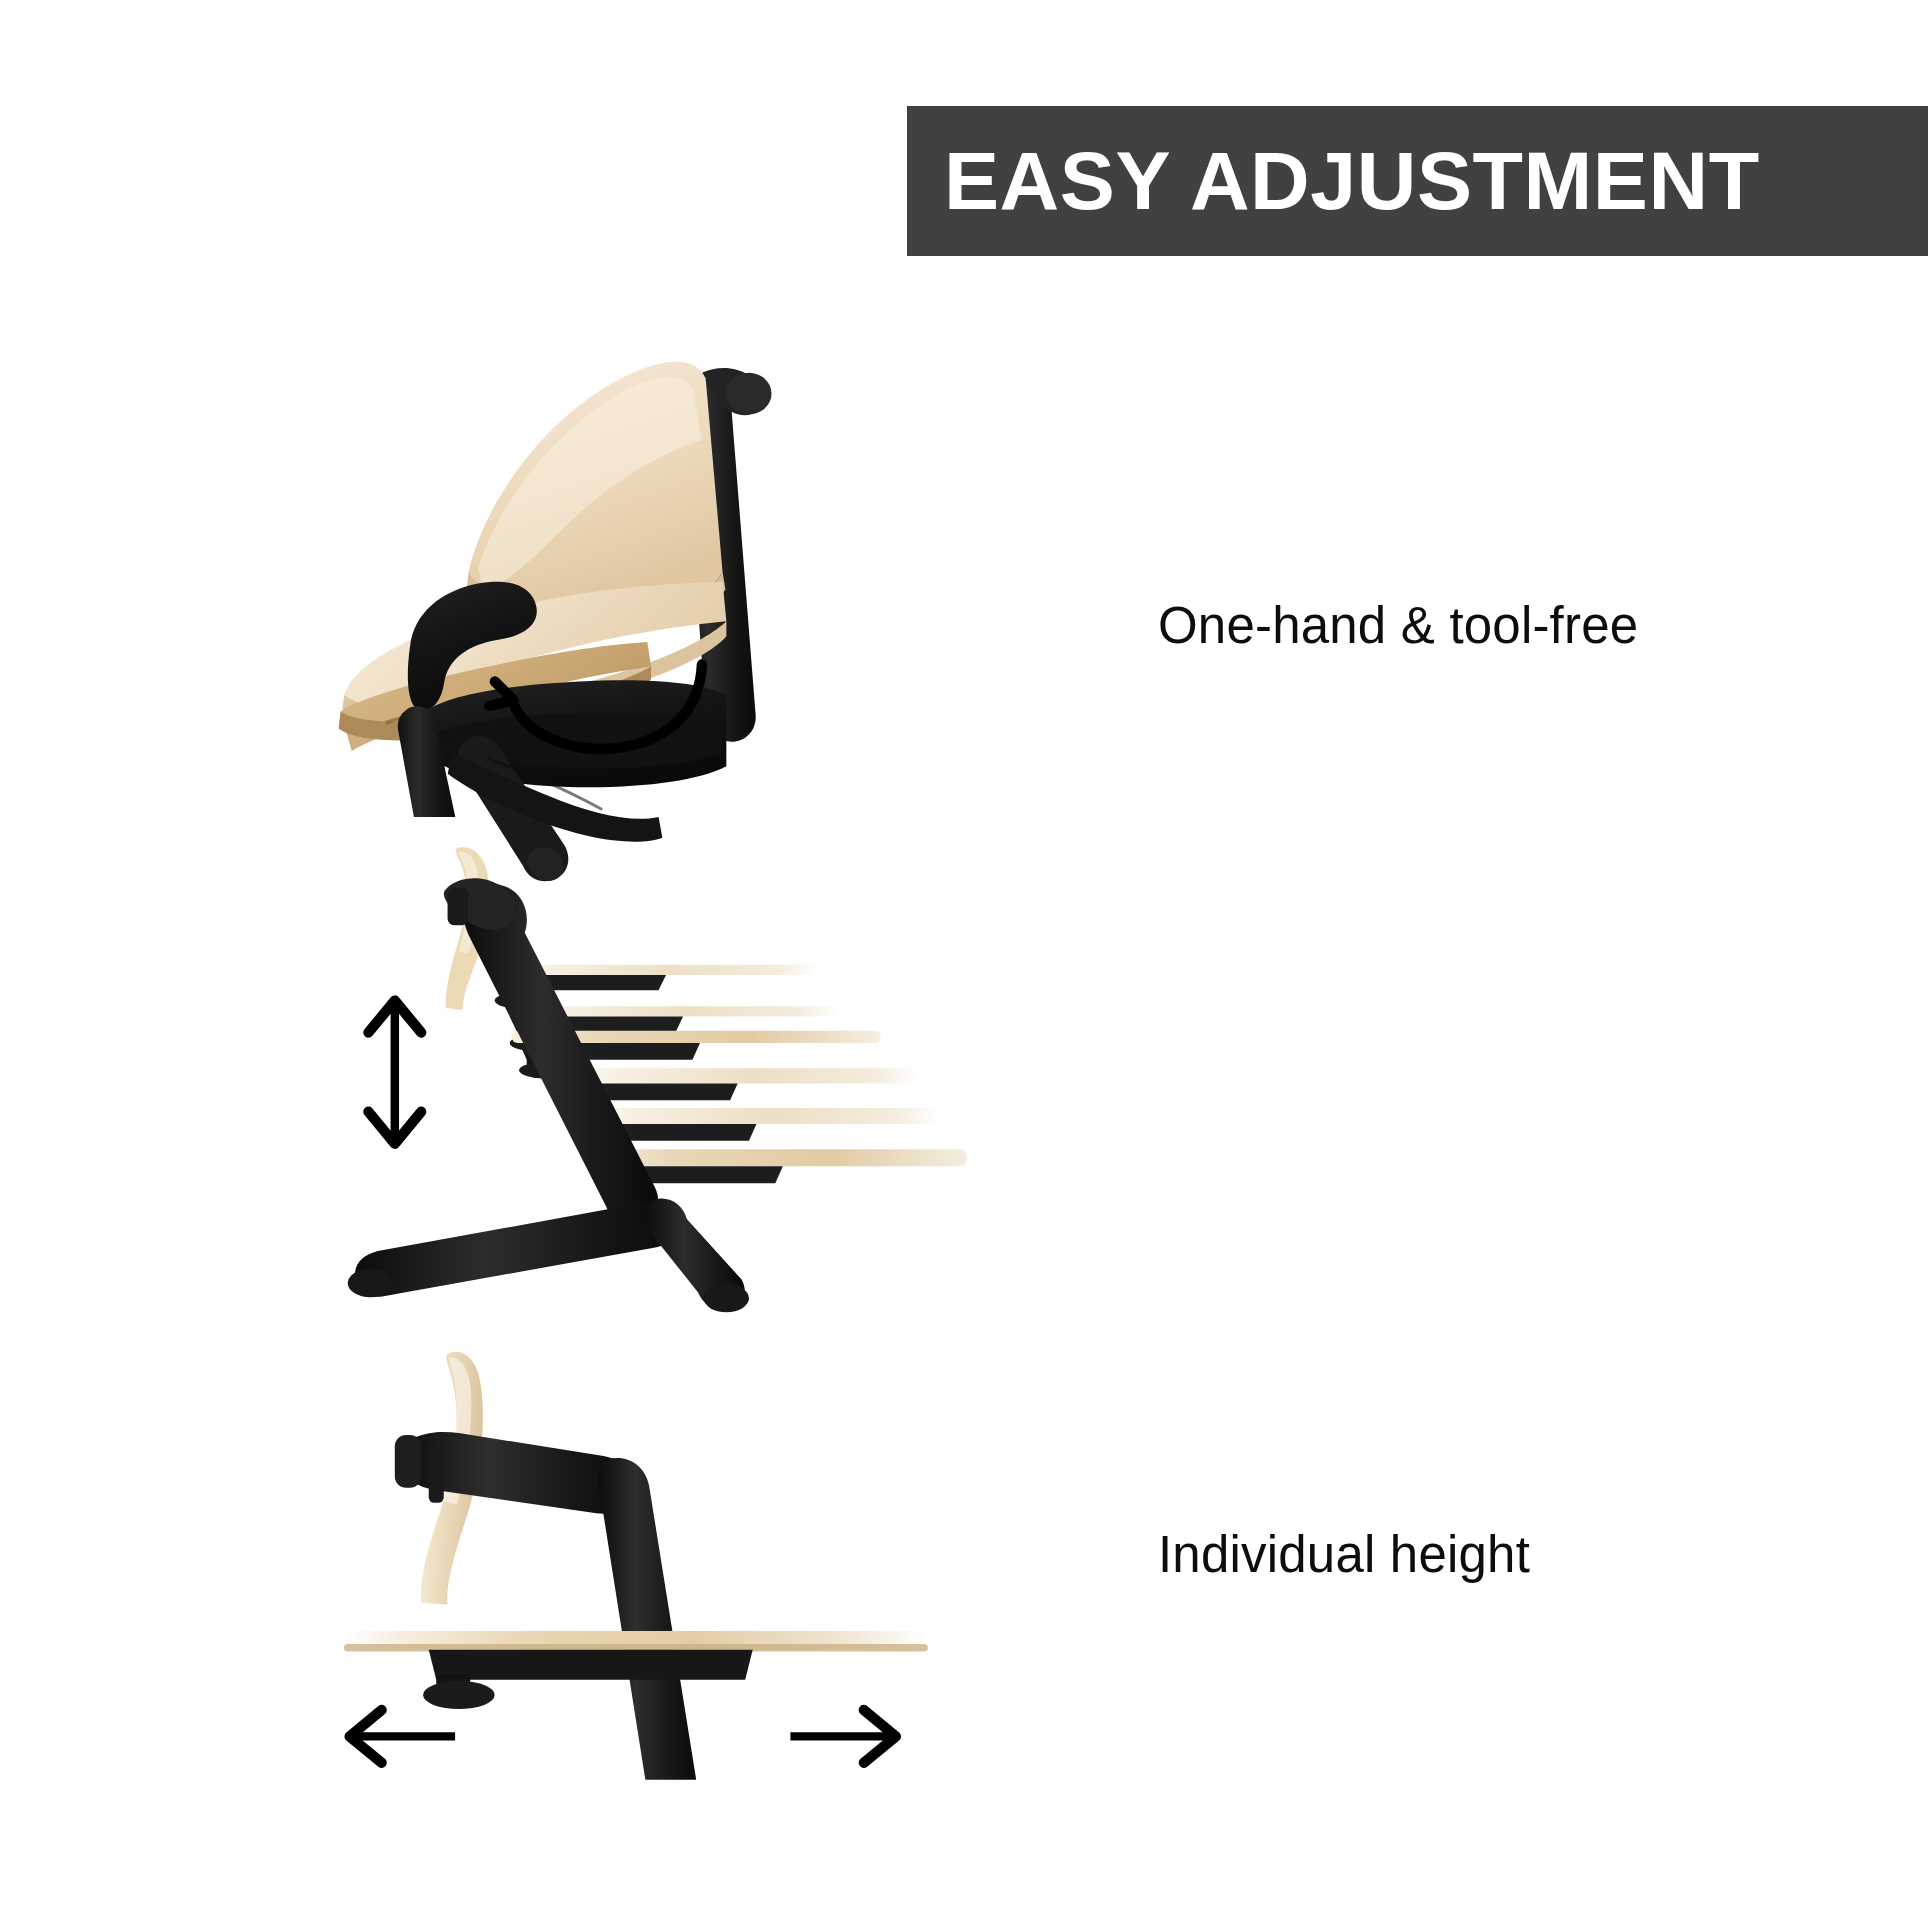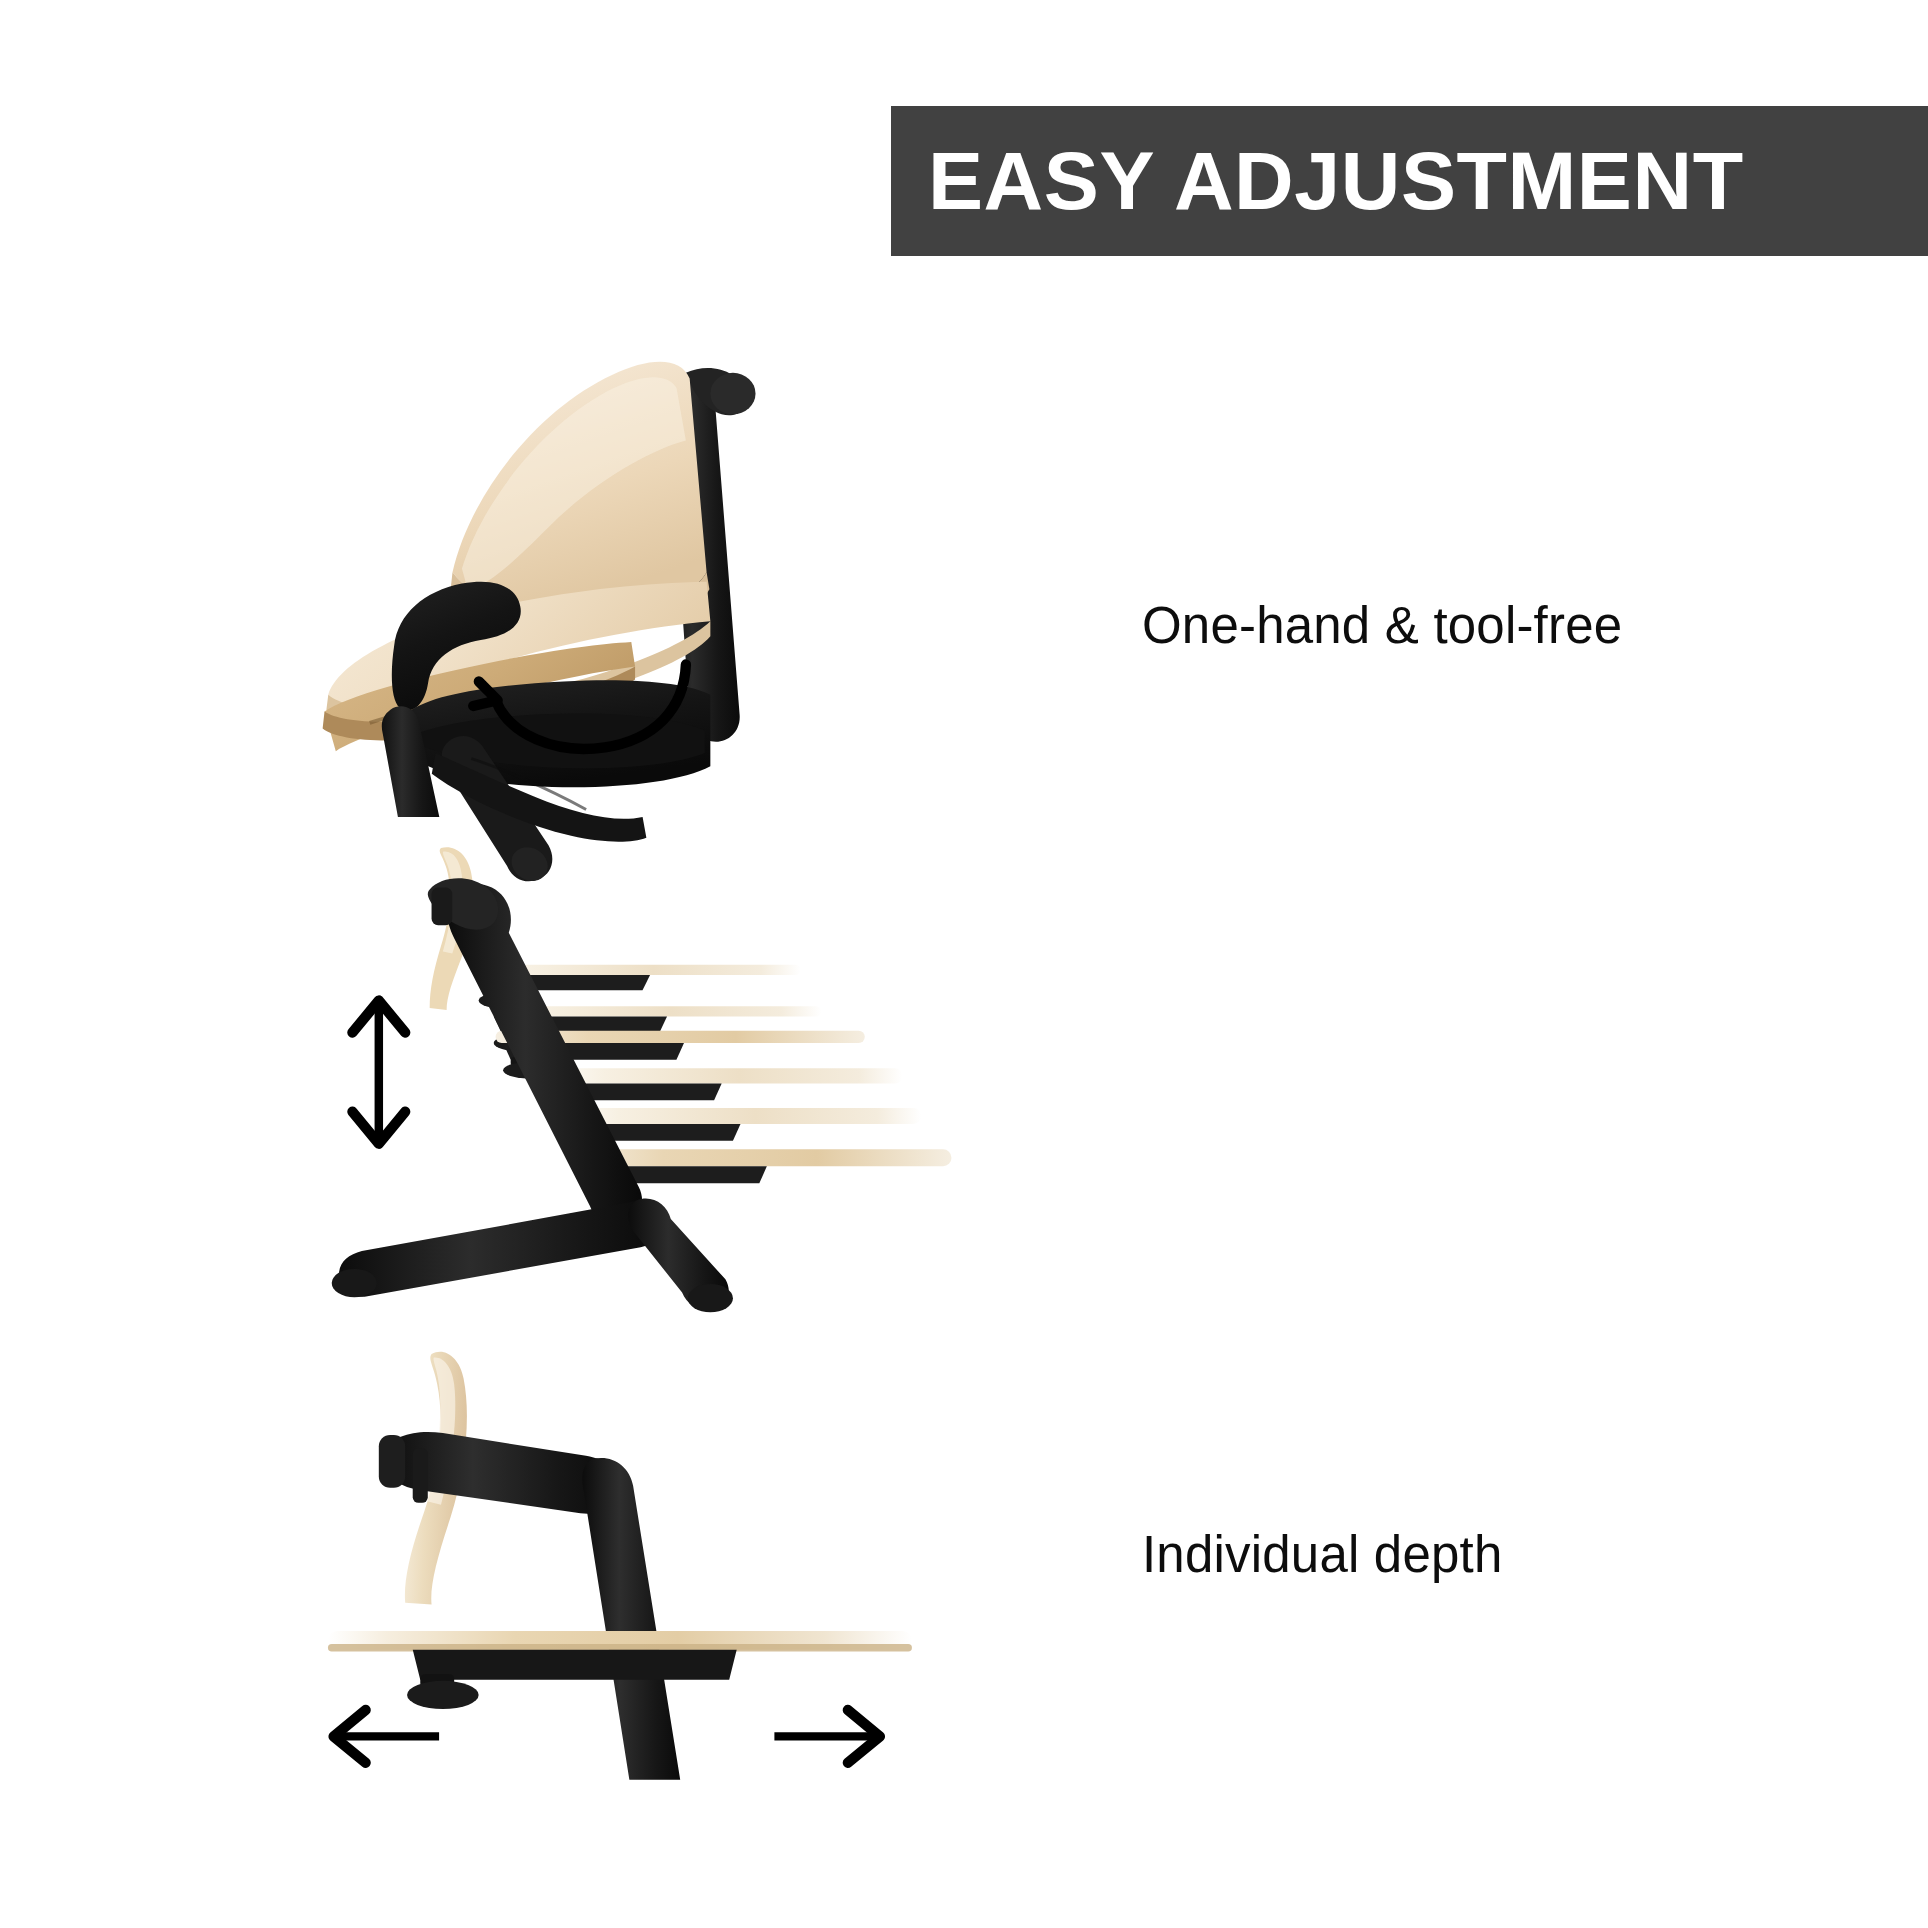"EASY ADJUSTMENT" #page { margin-left: none -> 16px }
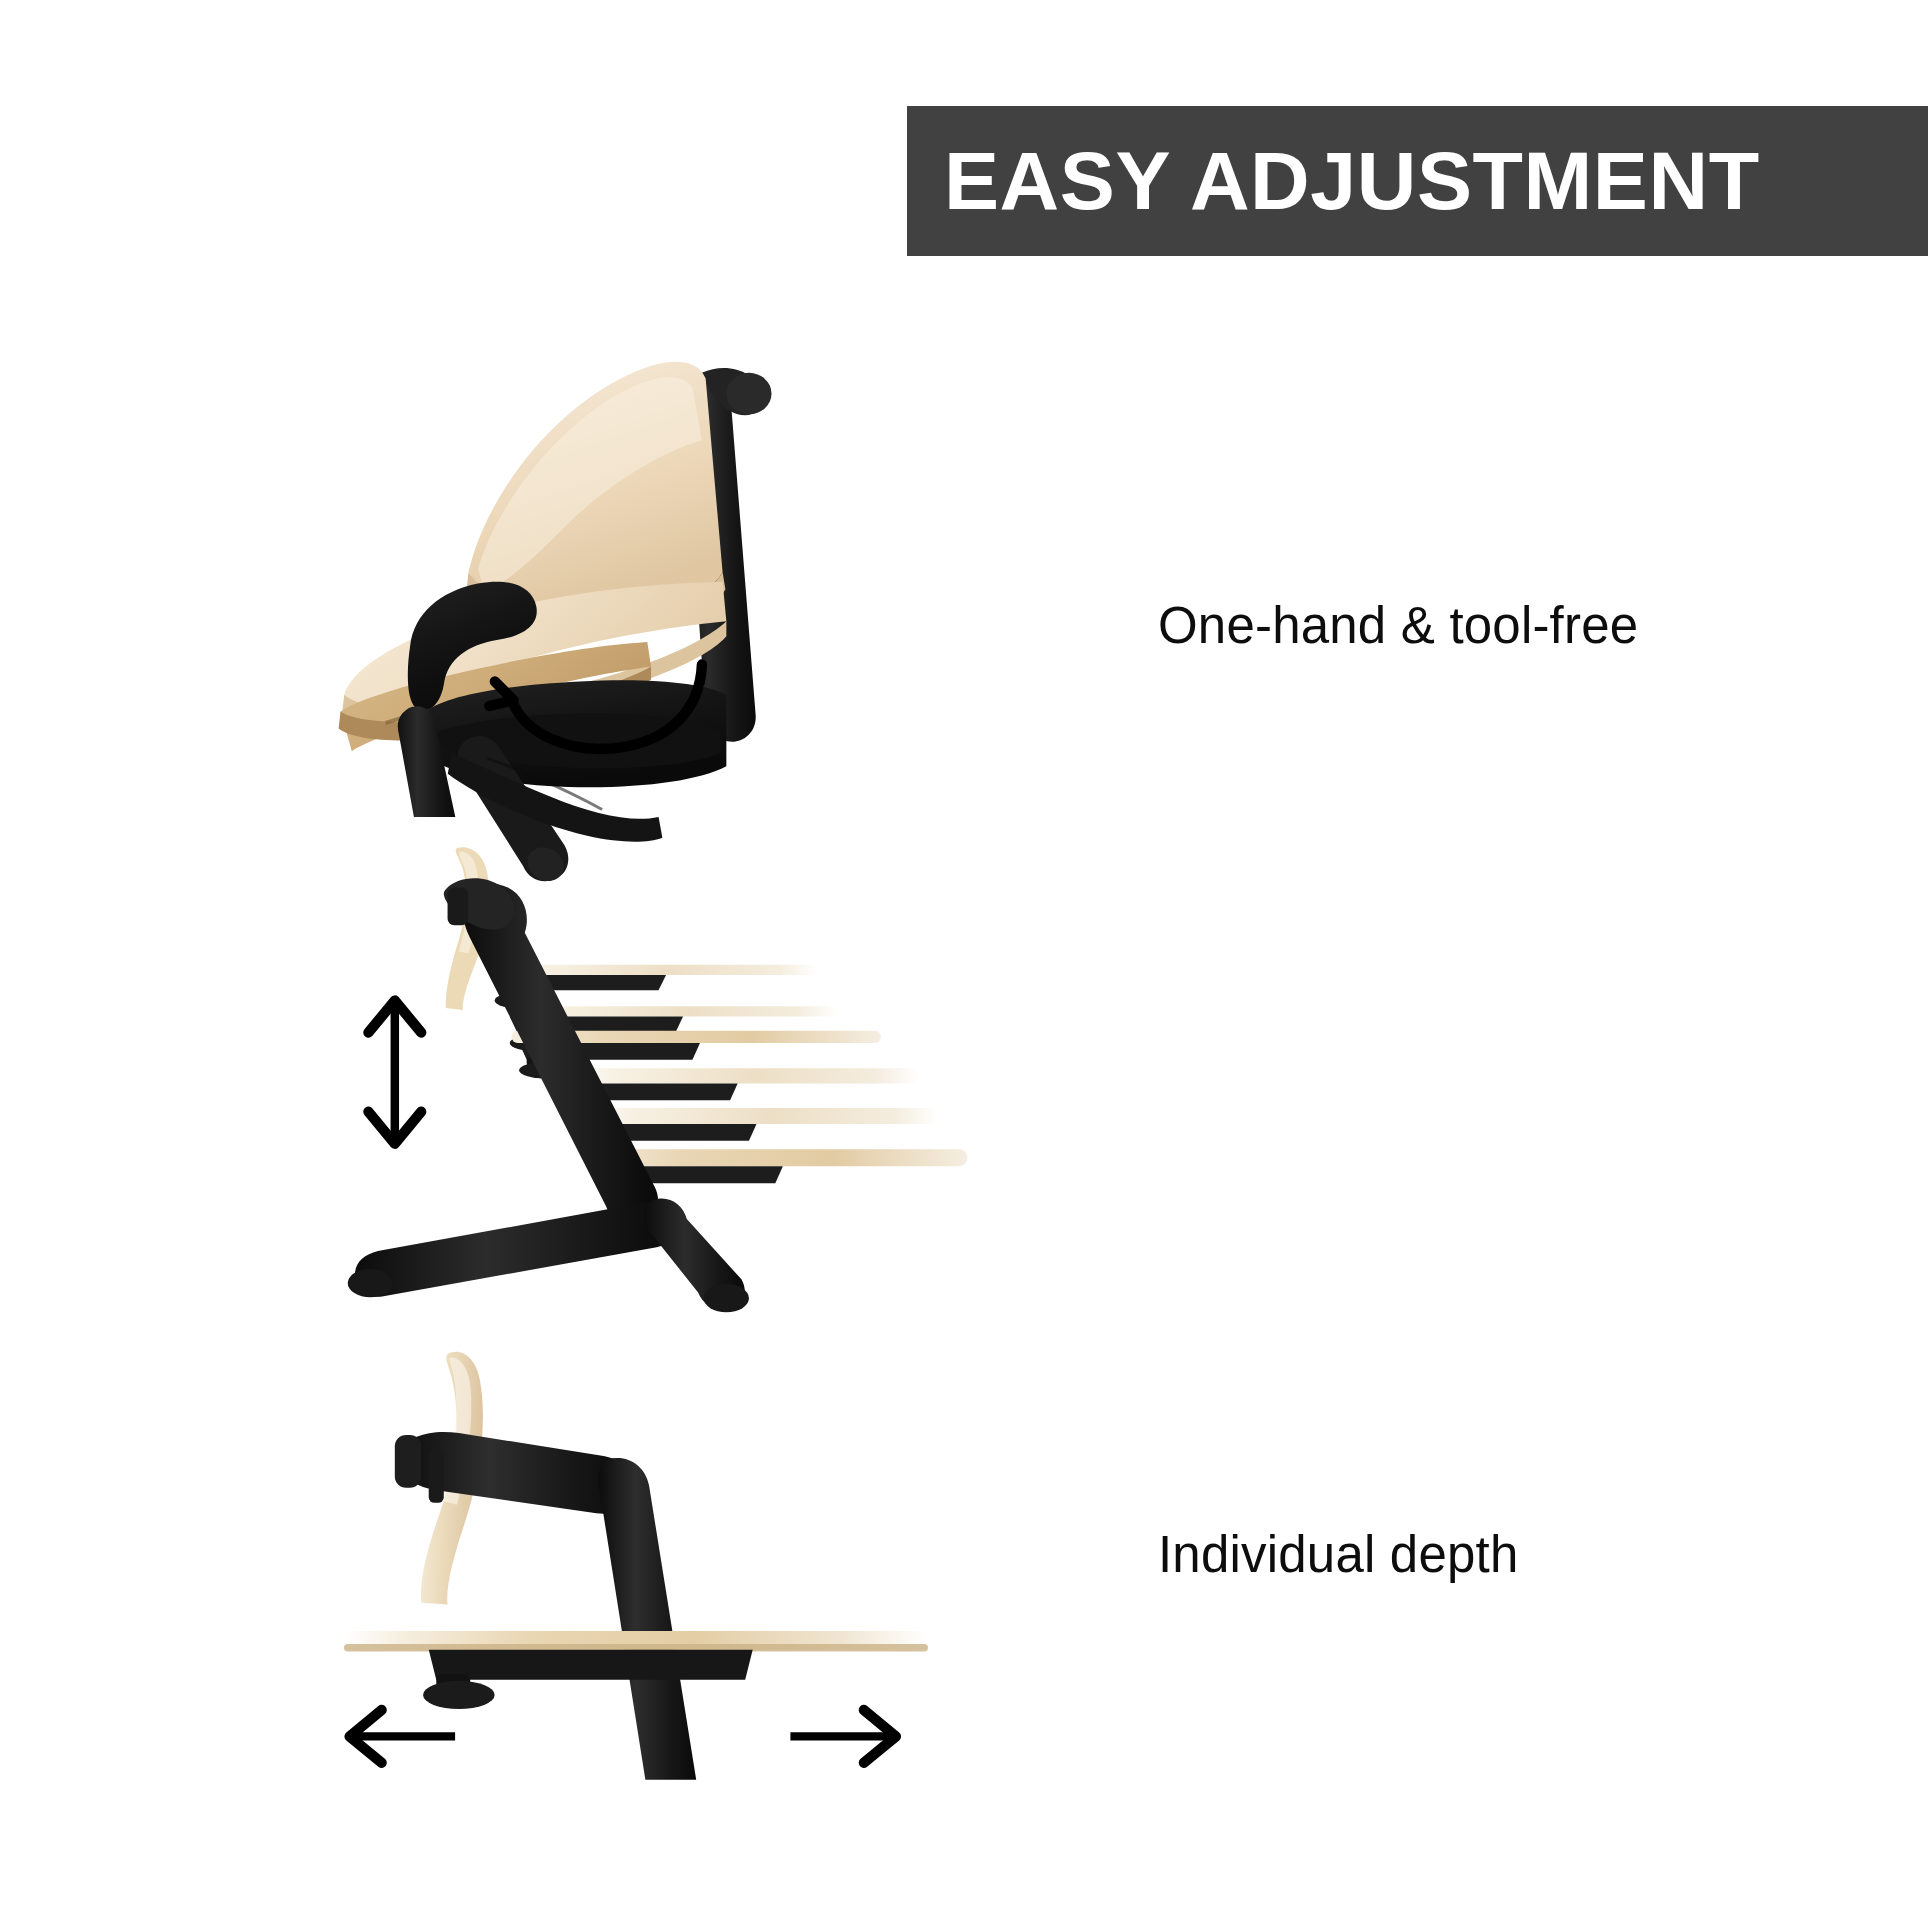"Individual depth" div.feature-label { text: depth -> height }
